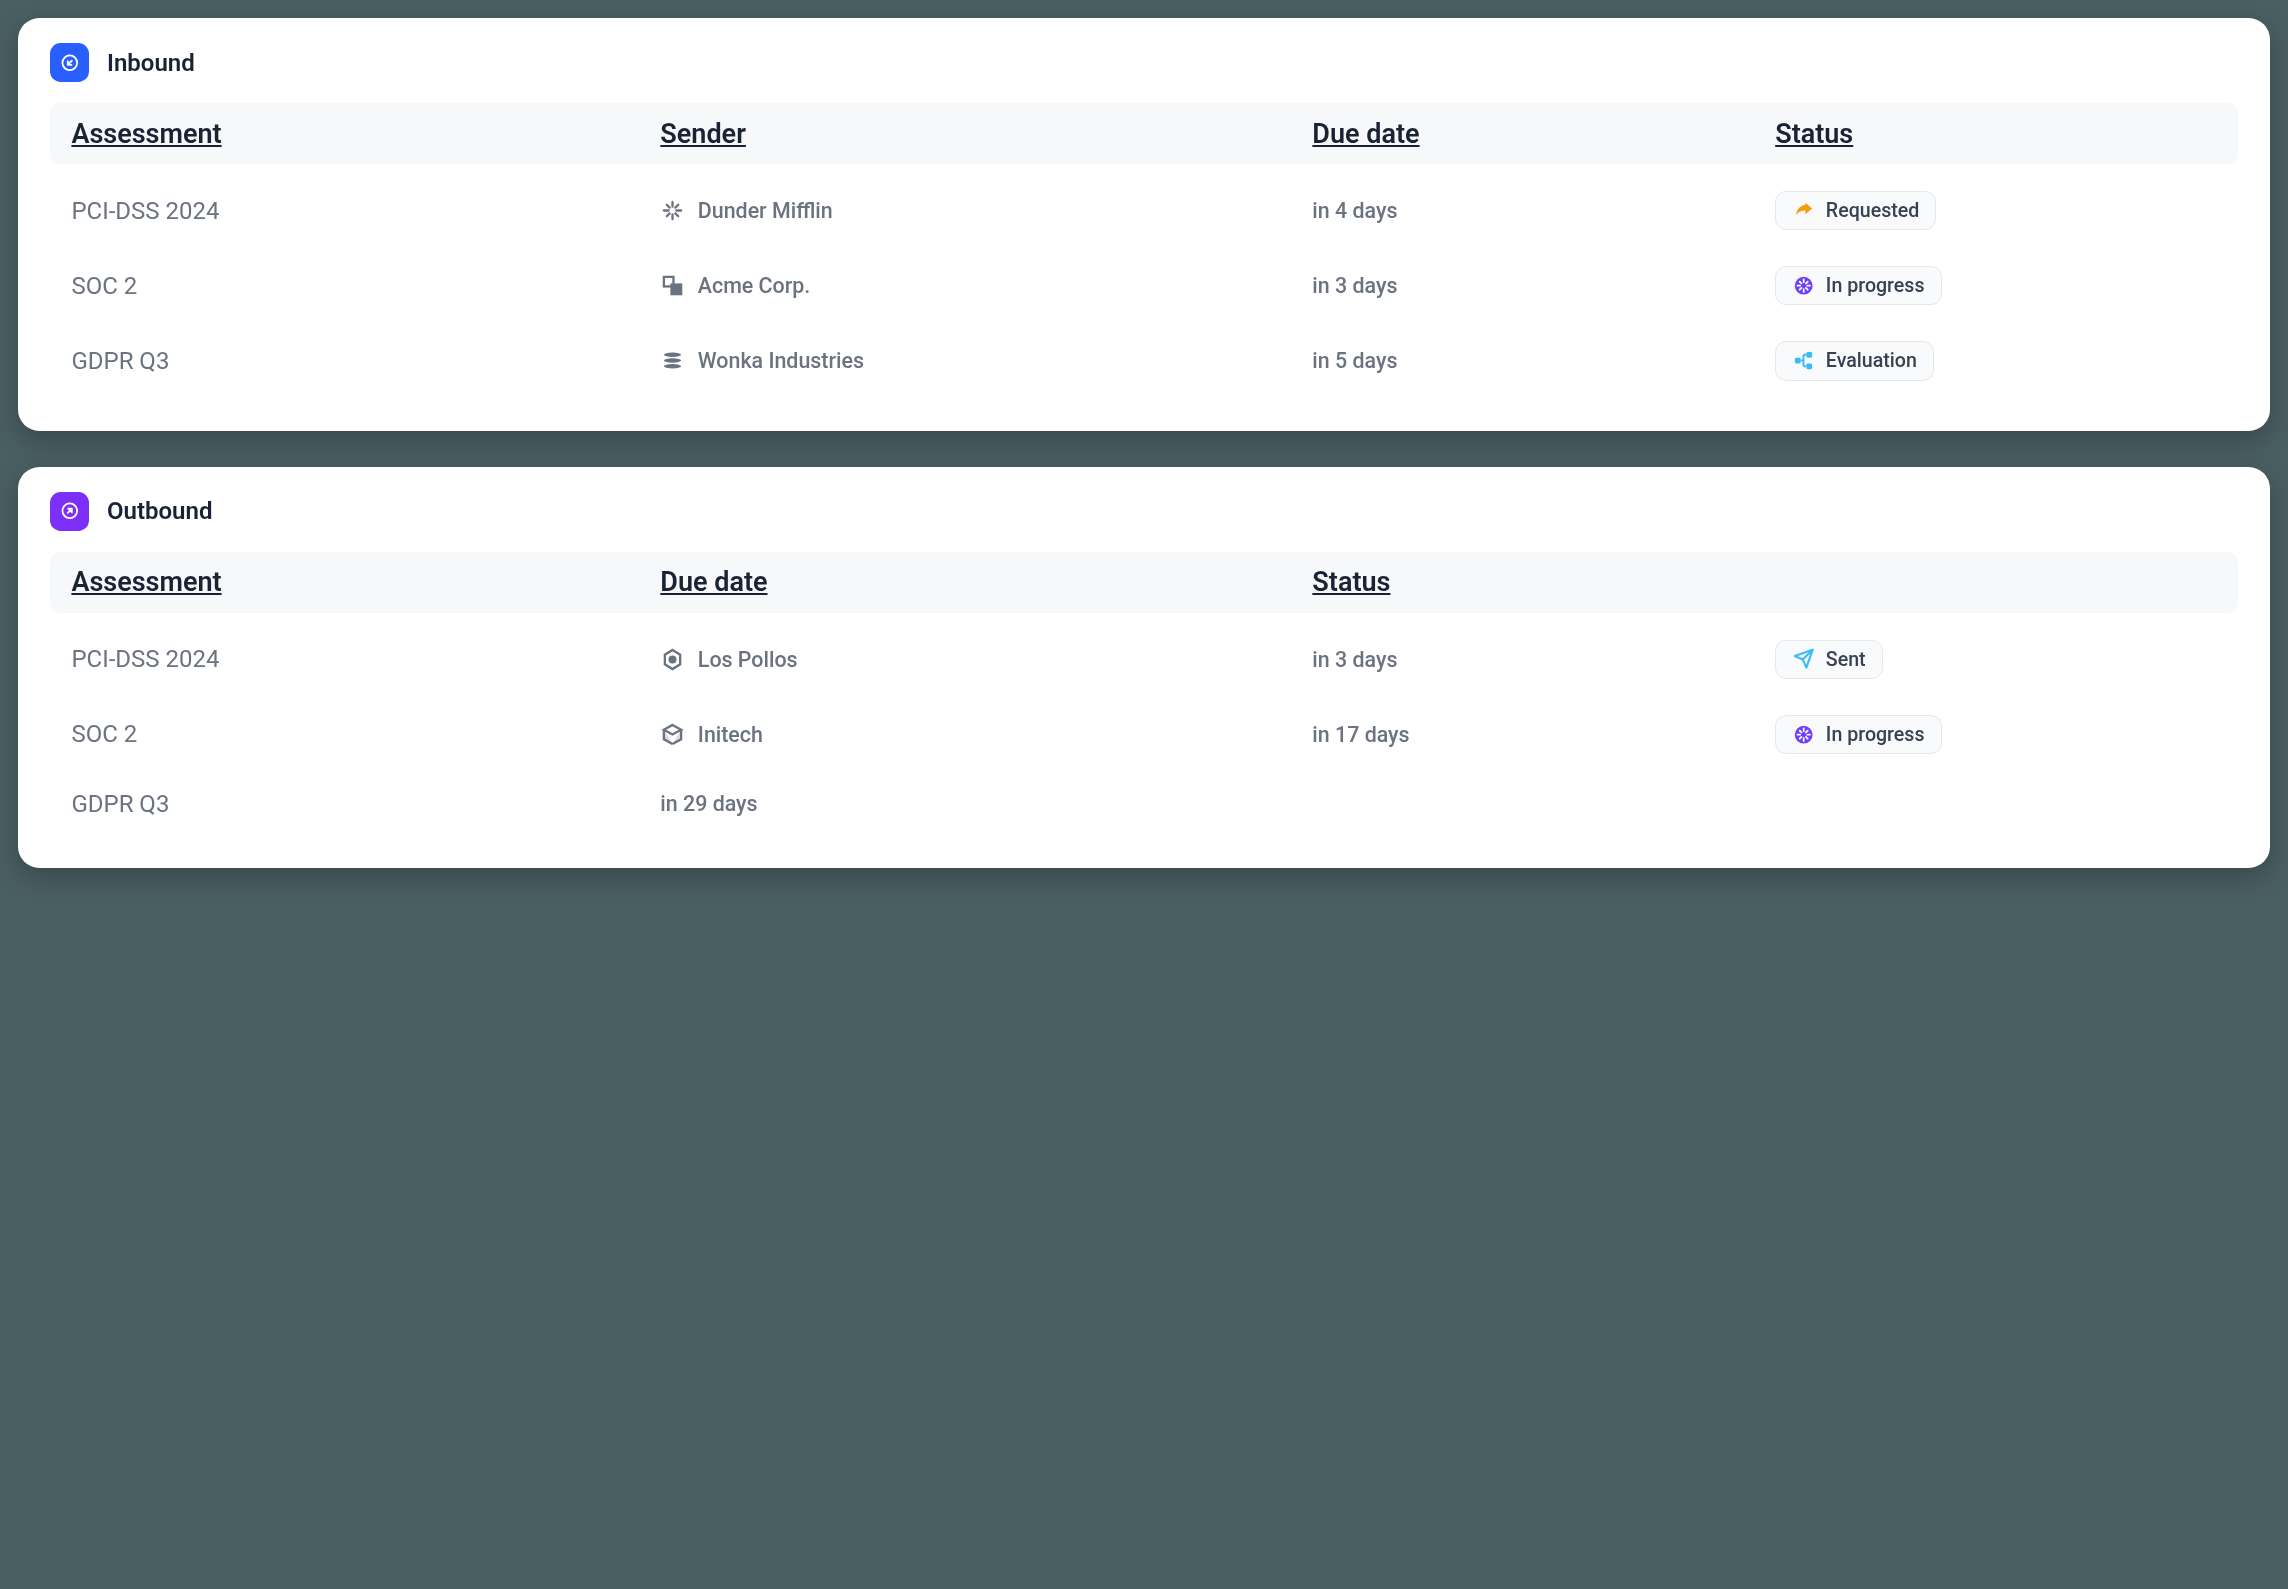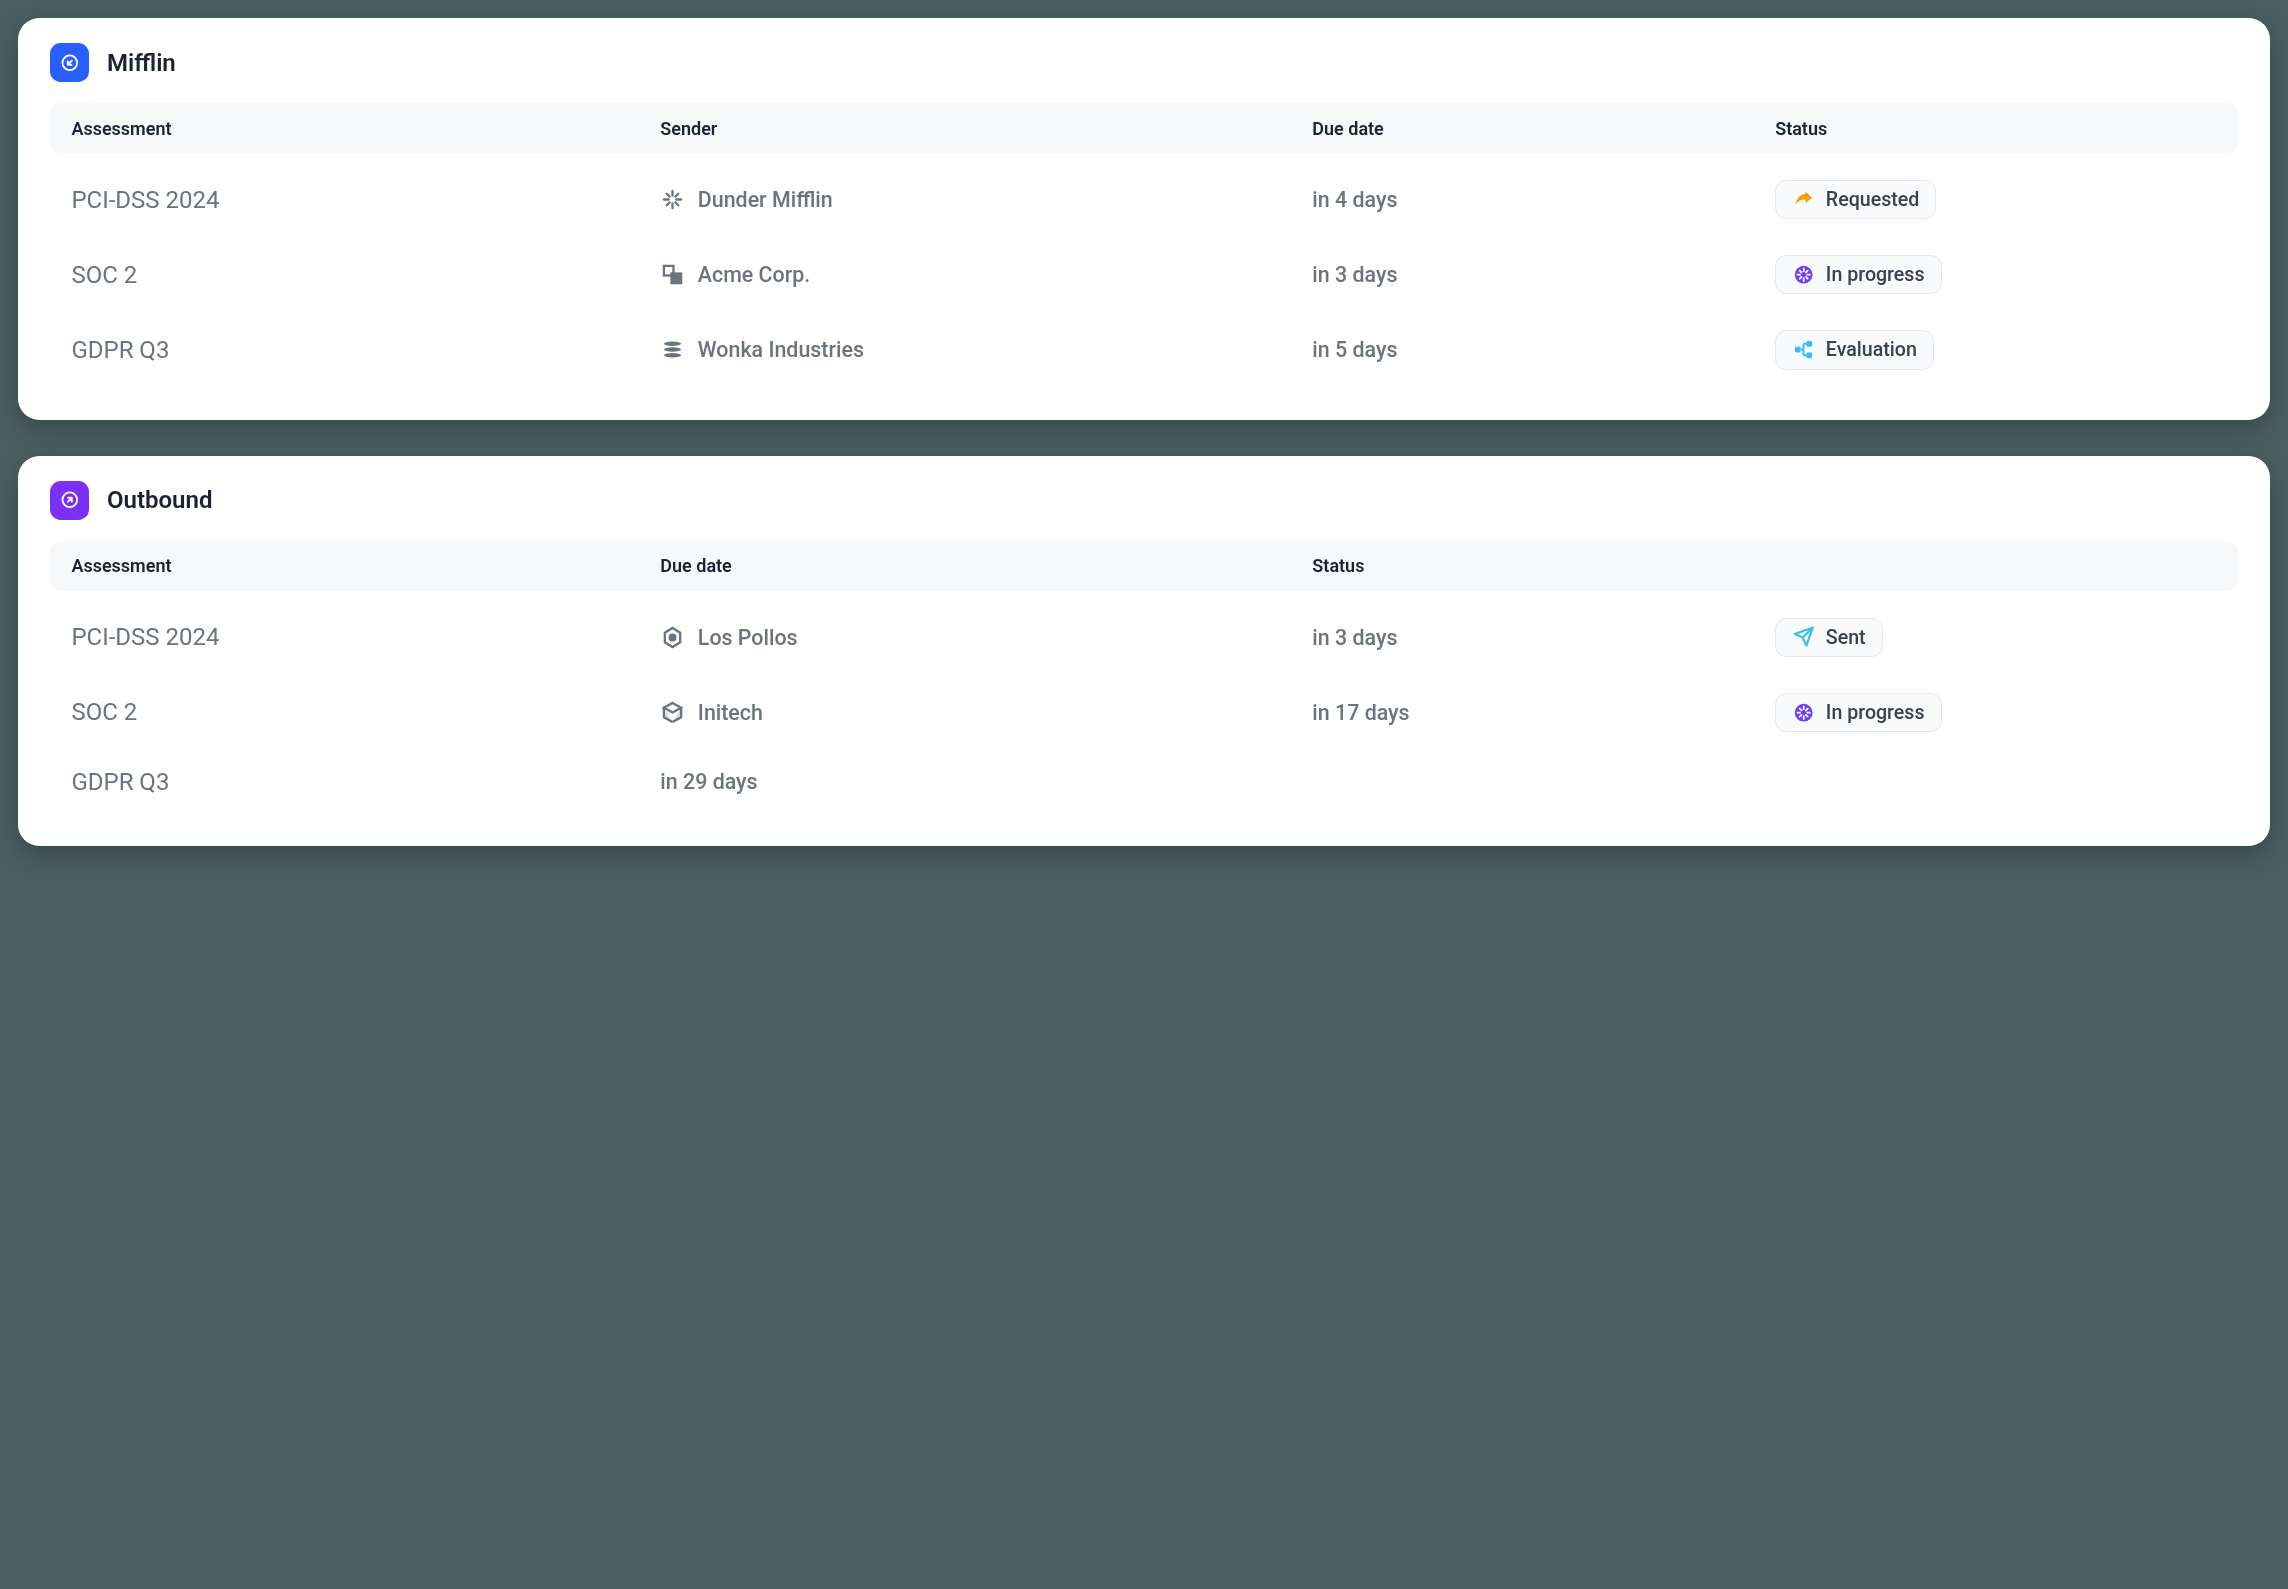"Mifflin" div.card-title { text: Mifflin -> Inbound }
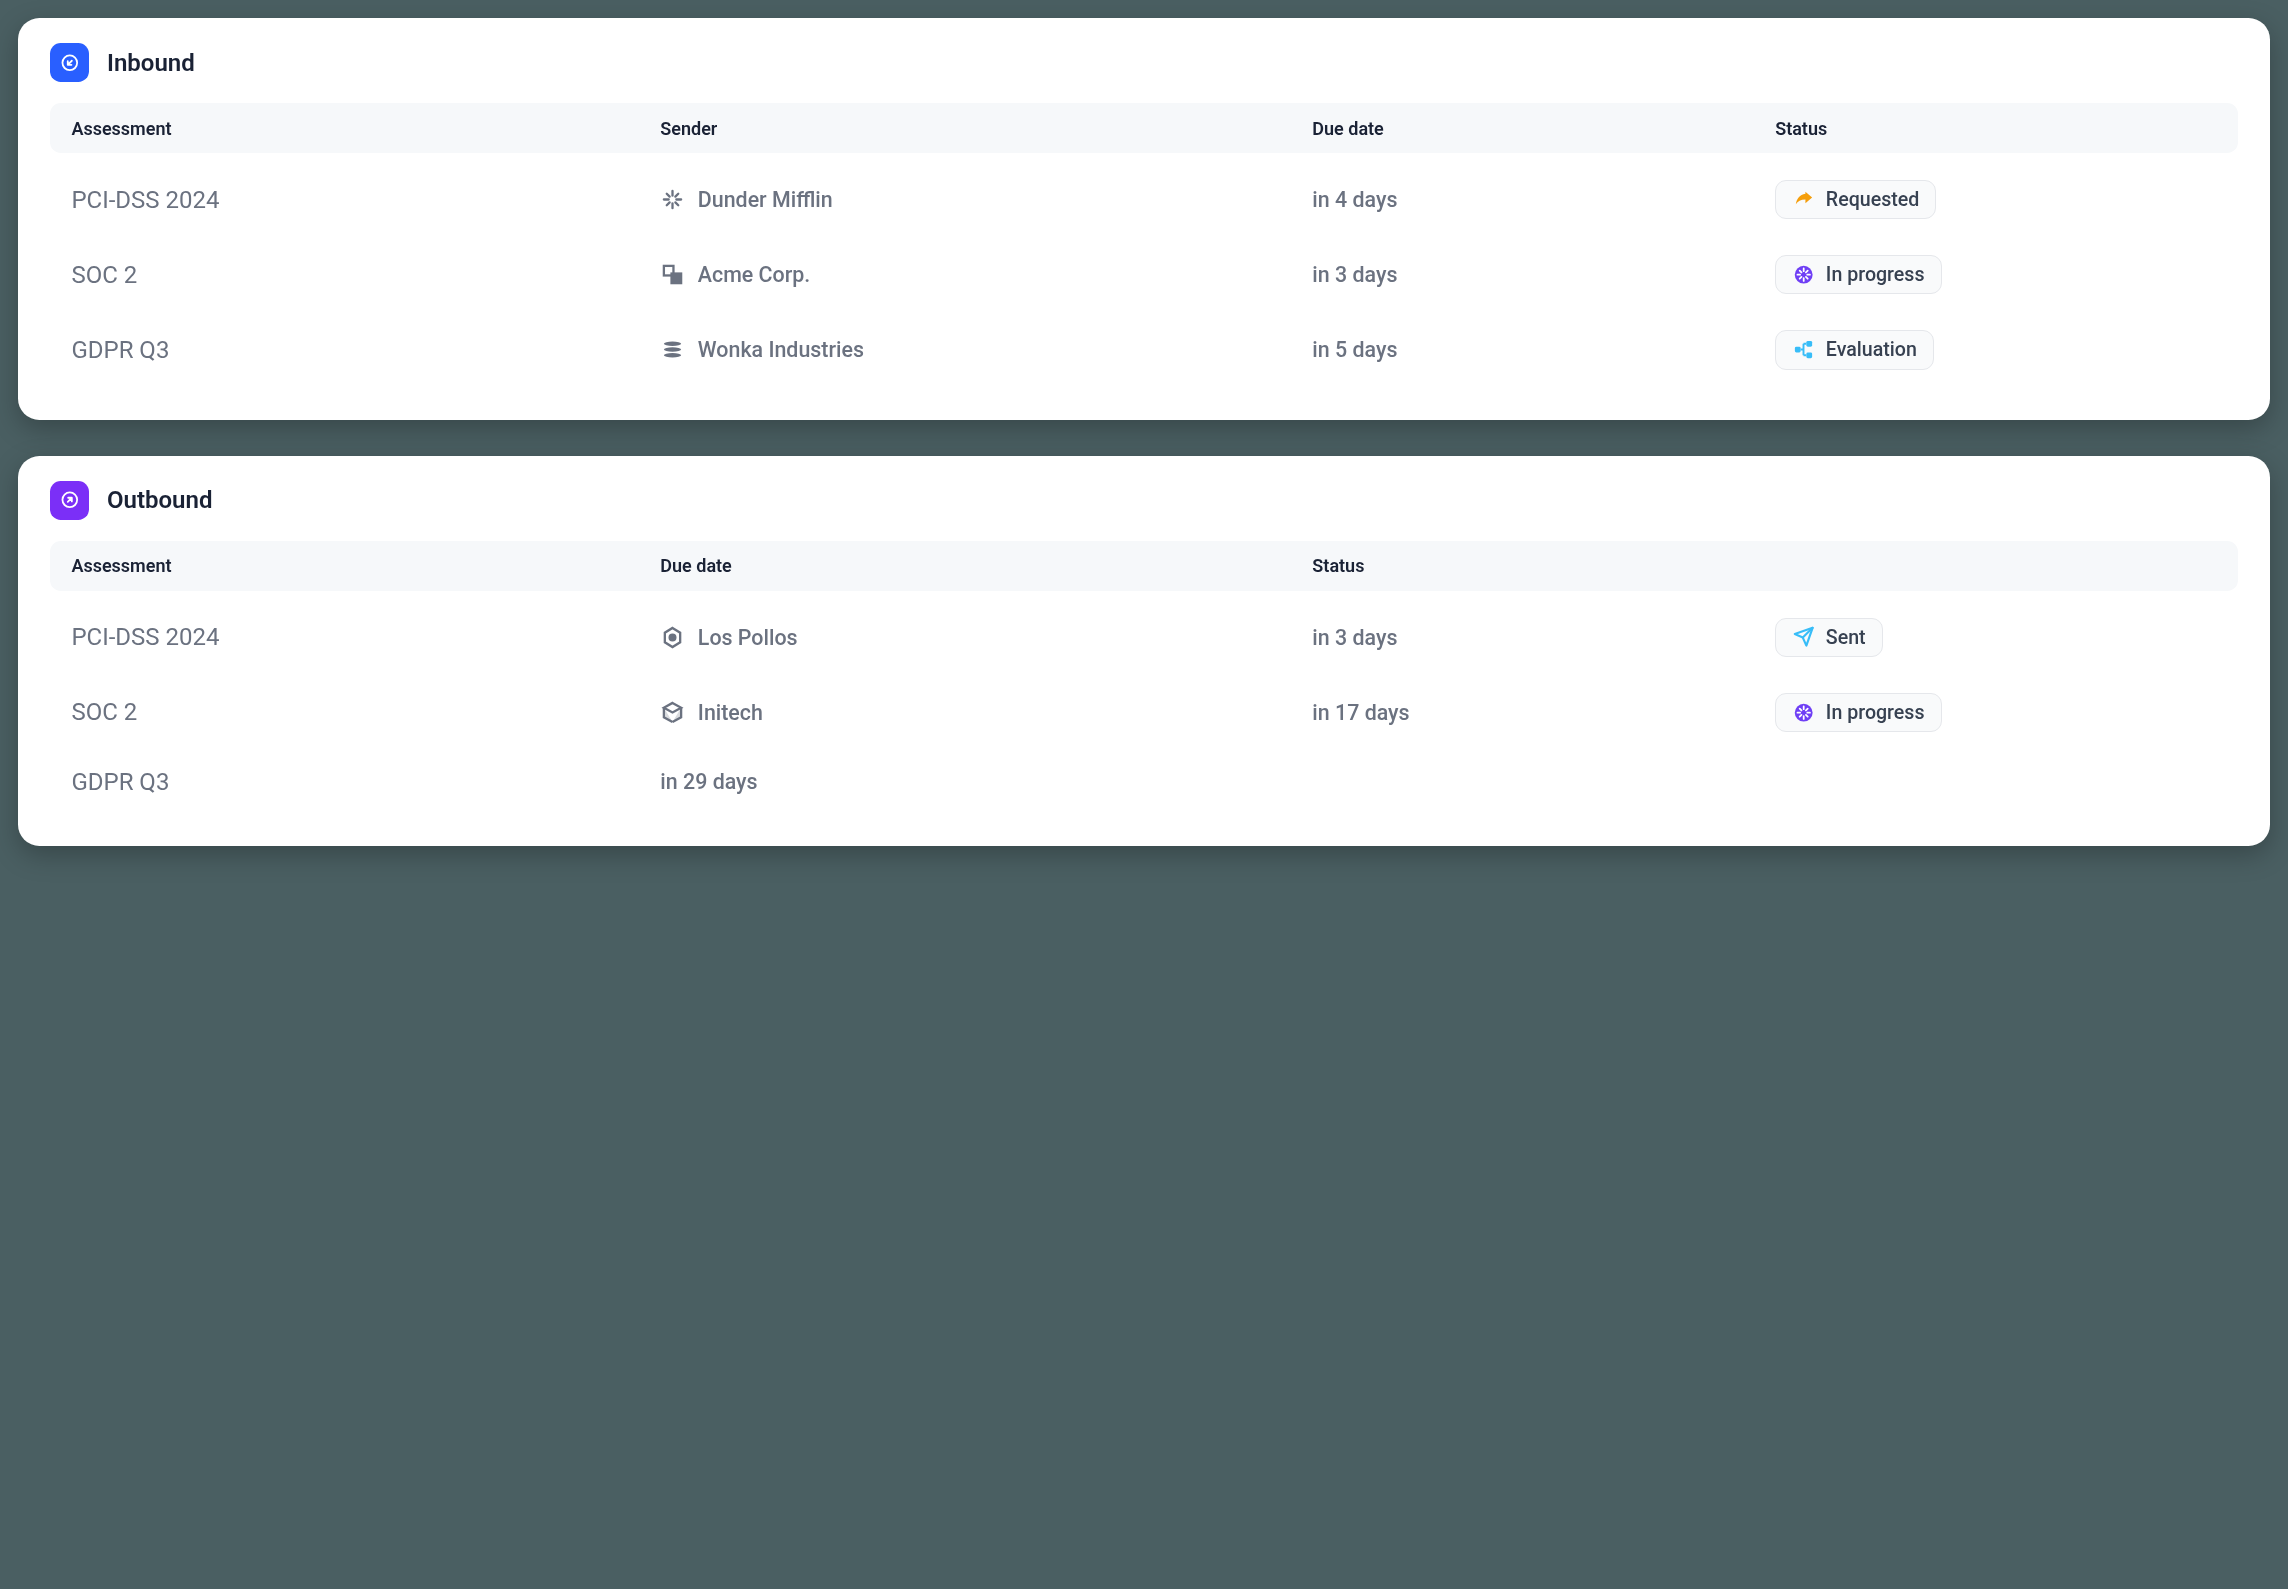"Assessment" .table-header .th { font-size: 18px -> 27px; text-decoration: none -> underline }
